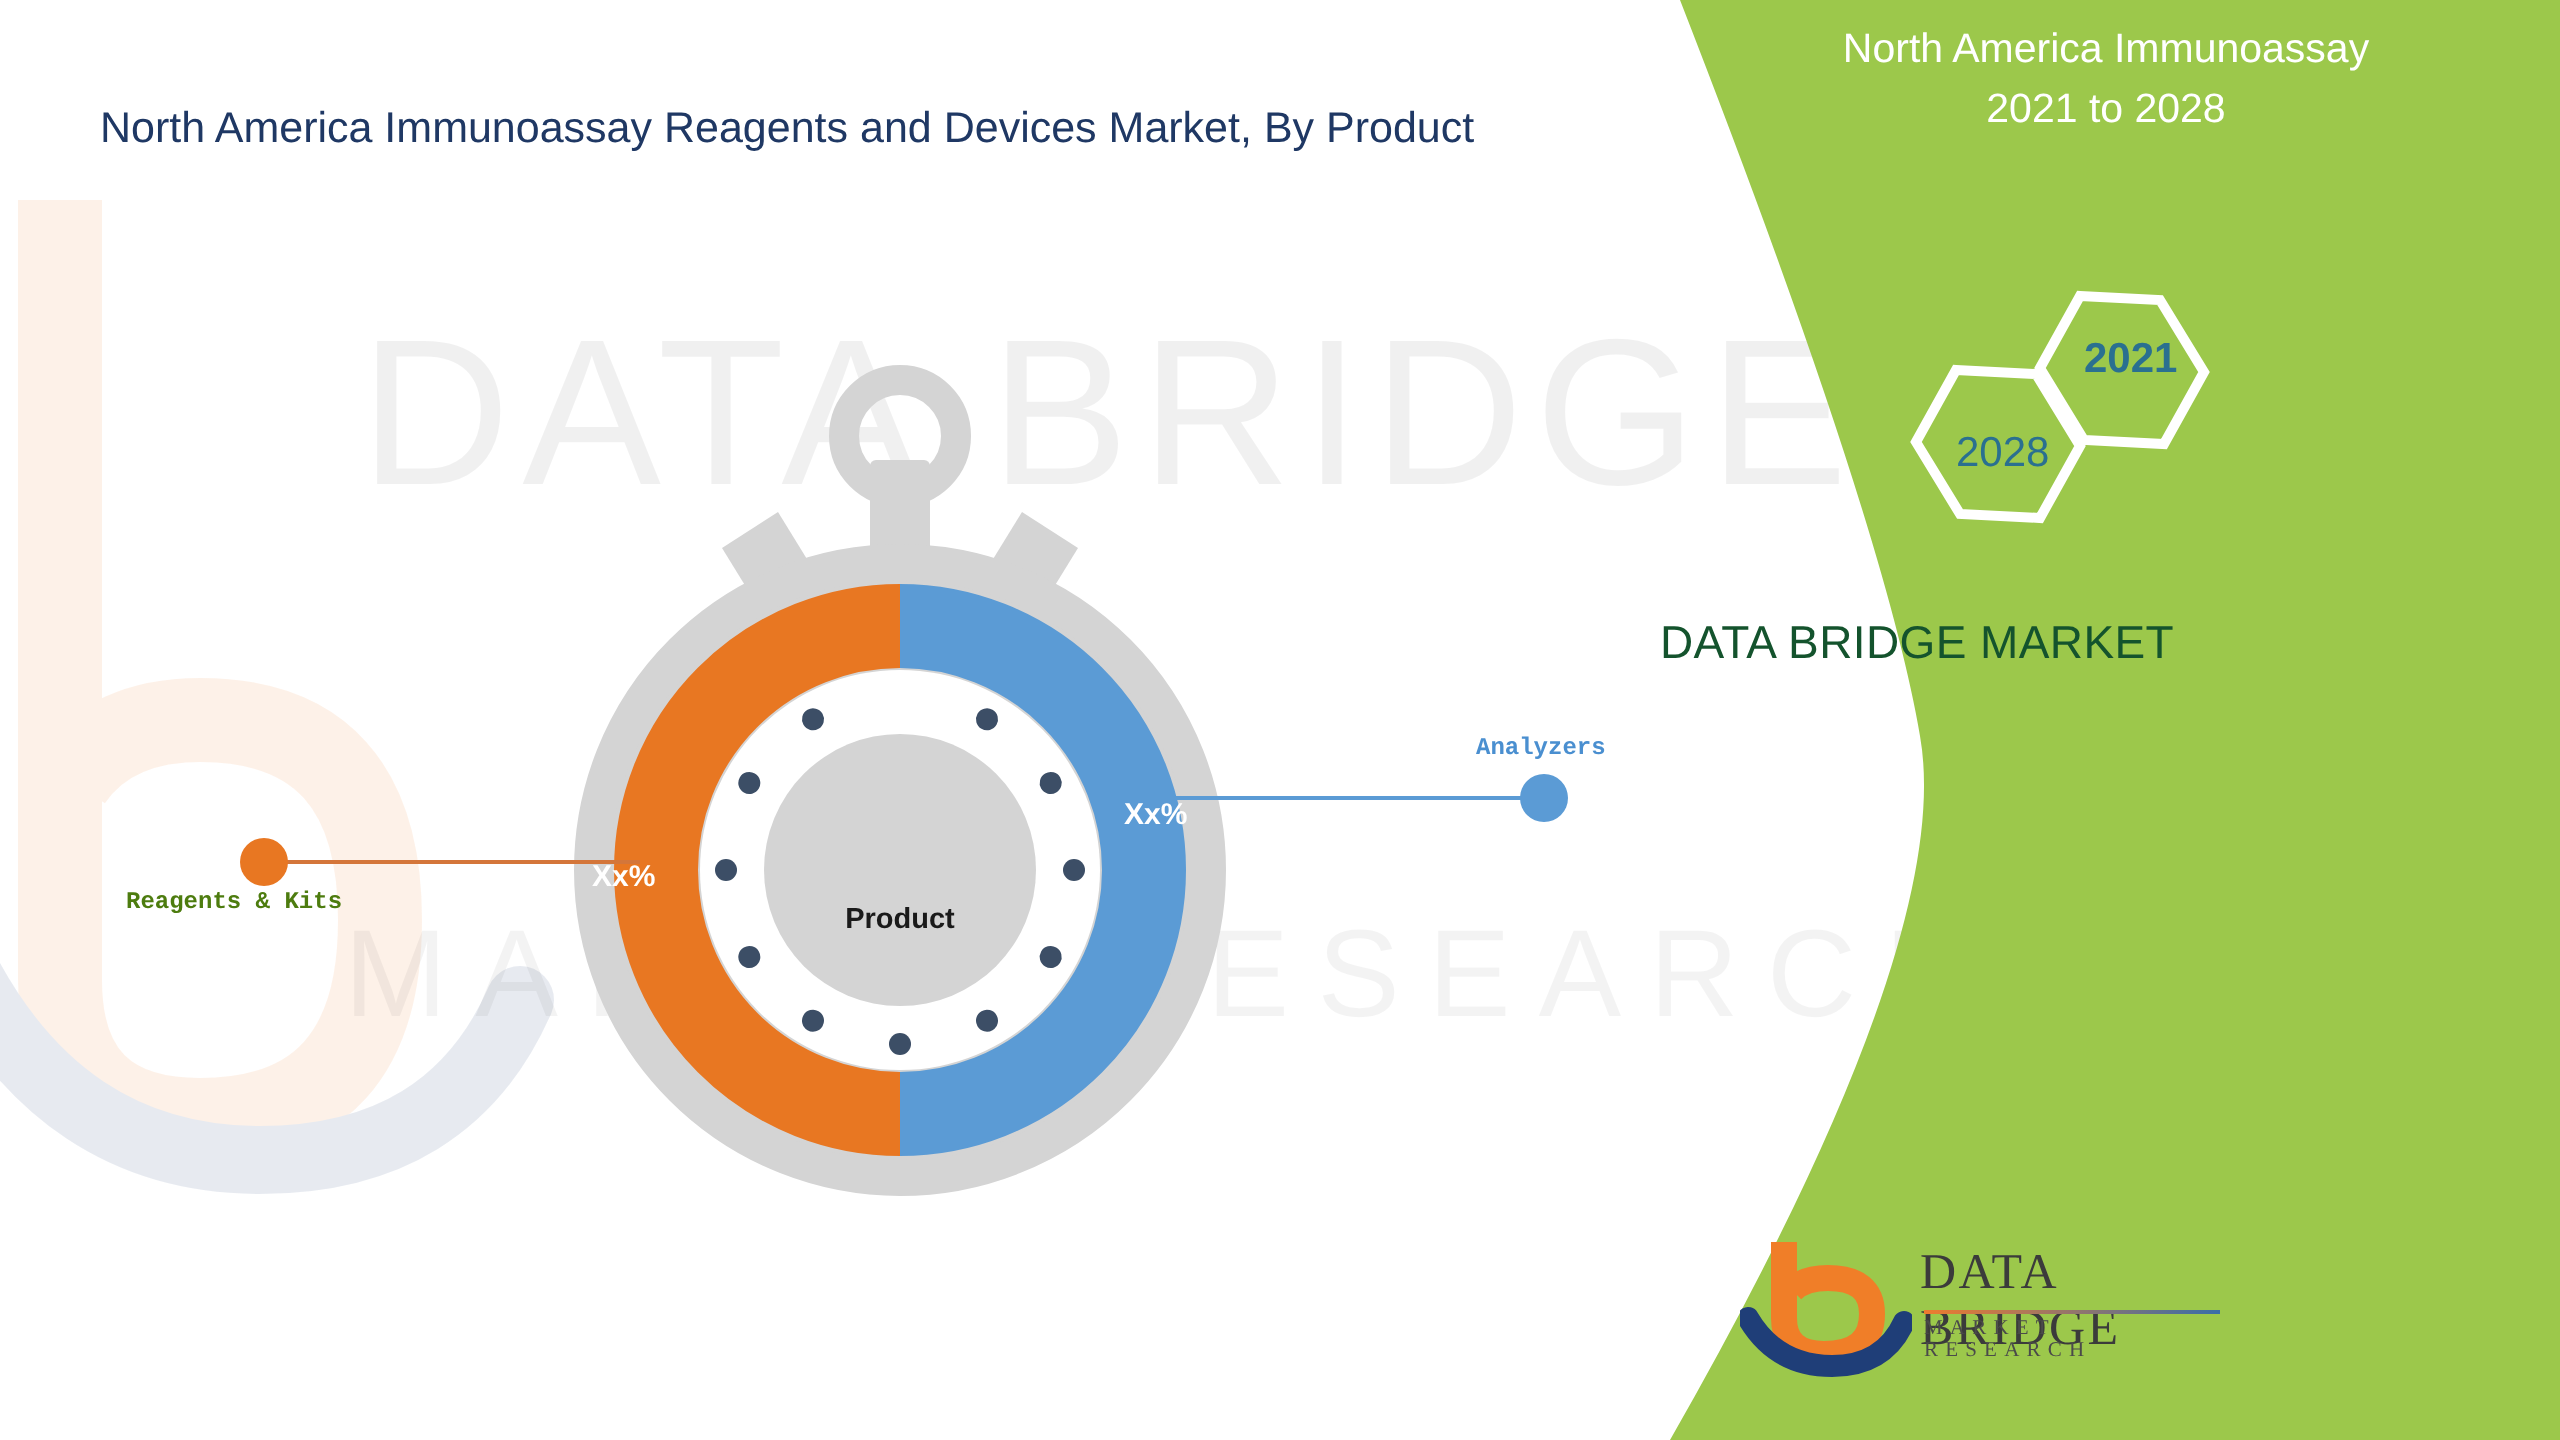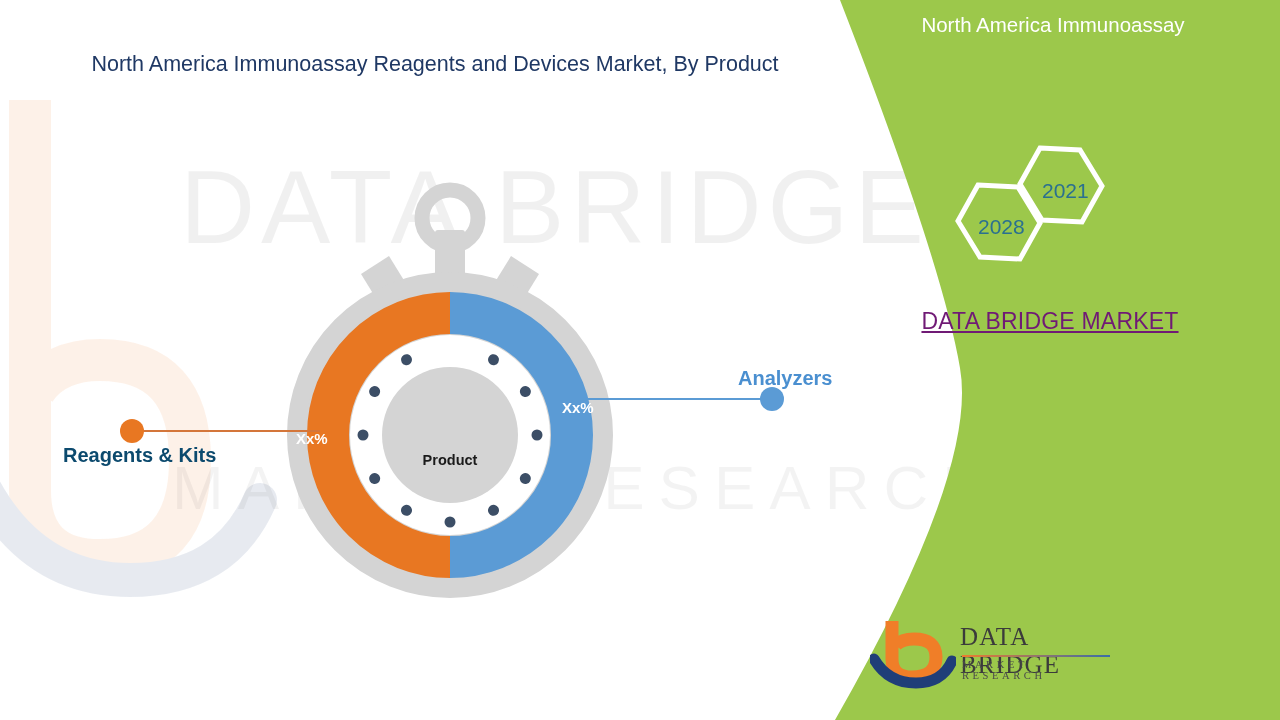"North America Immunoassay Reagents and" .left-title { left: 40px -> 50px; text-align: center -> none }
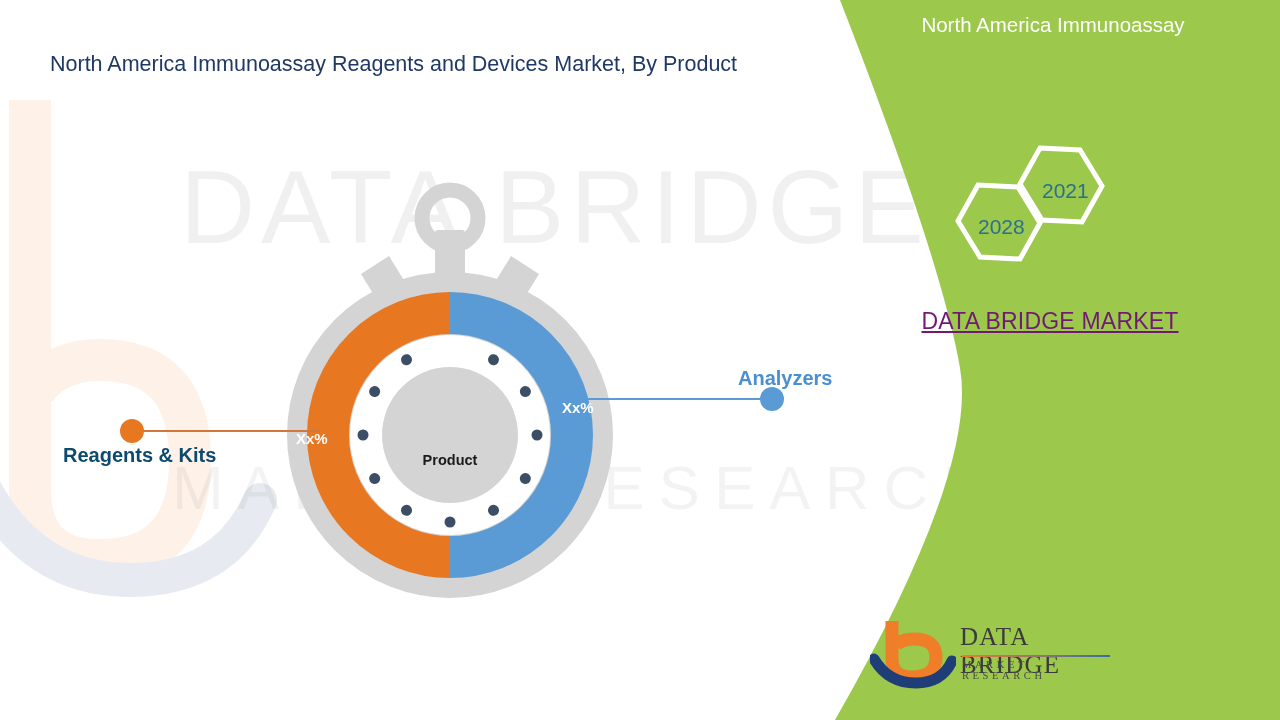"2021 to 2028" div { html: none -> <div>2021 to 2028</div> }
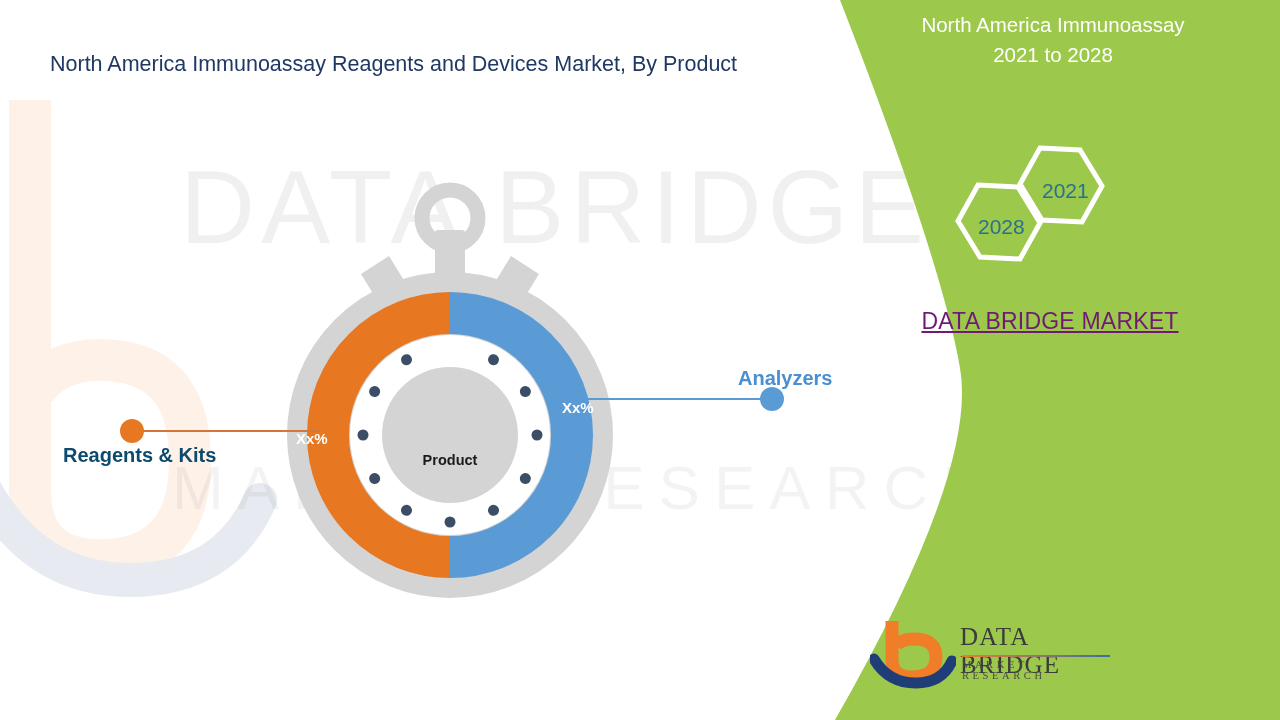"2021" .hex-2021-label { font-weight: none -> bold; top: 39px -> 28px }
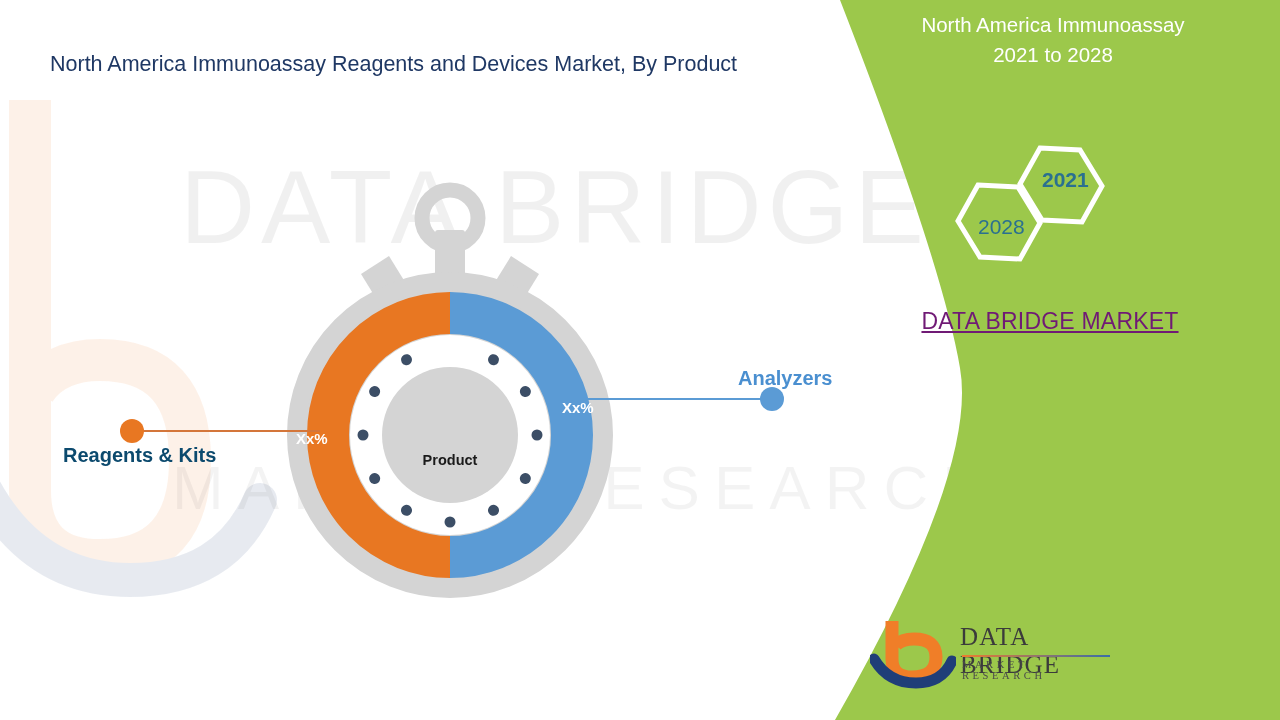"DATA BRIDGE MARKET" .dbmr-name { color: #701a75 -> #14532d; text-align: center -> none; text-decoration: underline -> none }
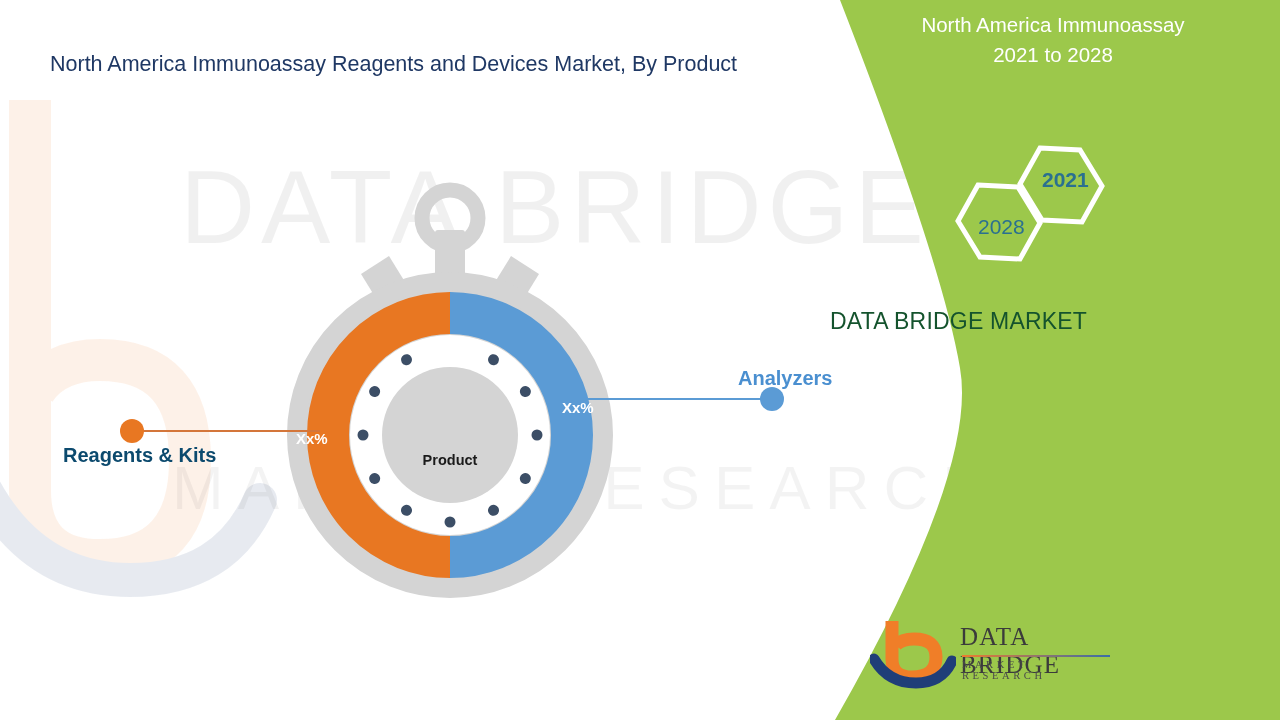"Analyzers" .callout-label { font-family: none -> Liberation Mono, monospace; font-size: 20px -> 12px }
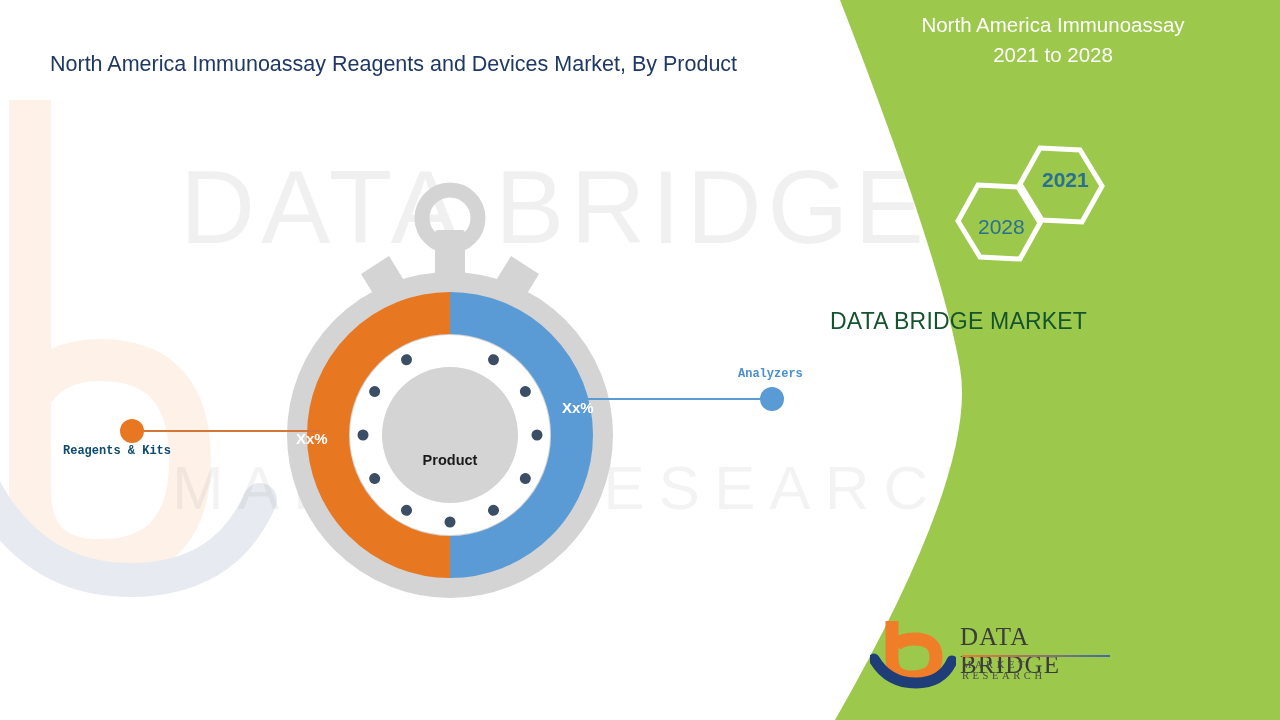"Reagents & Kits" .callout-reagents { color: #0c4a6e -> #4d7c0f }
